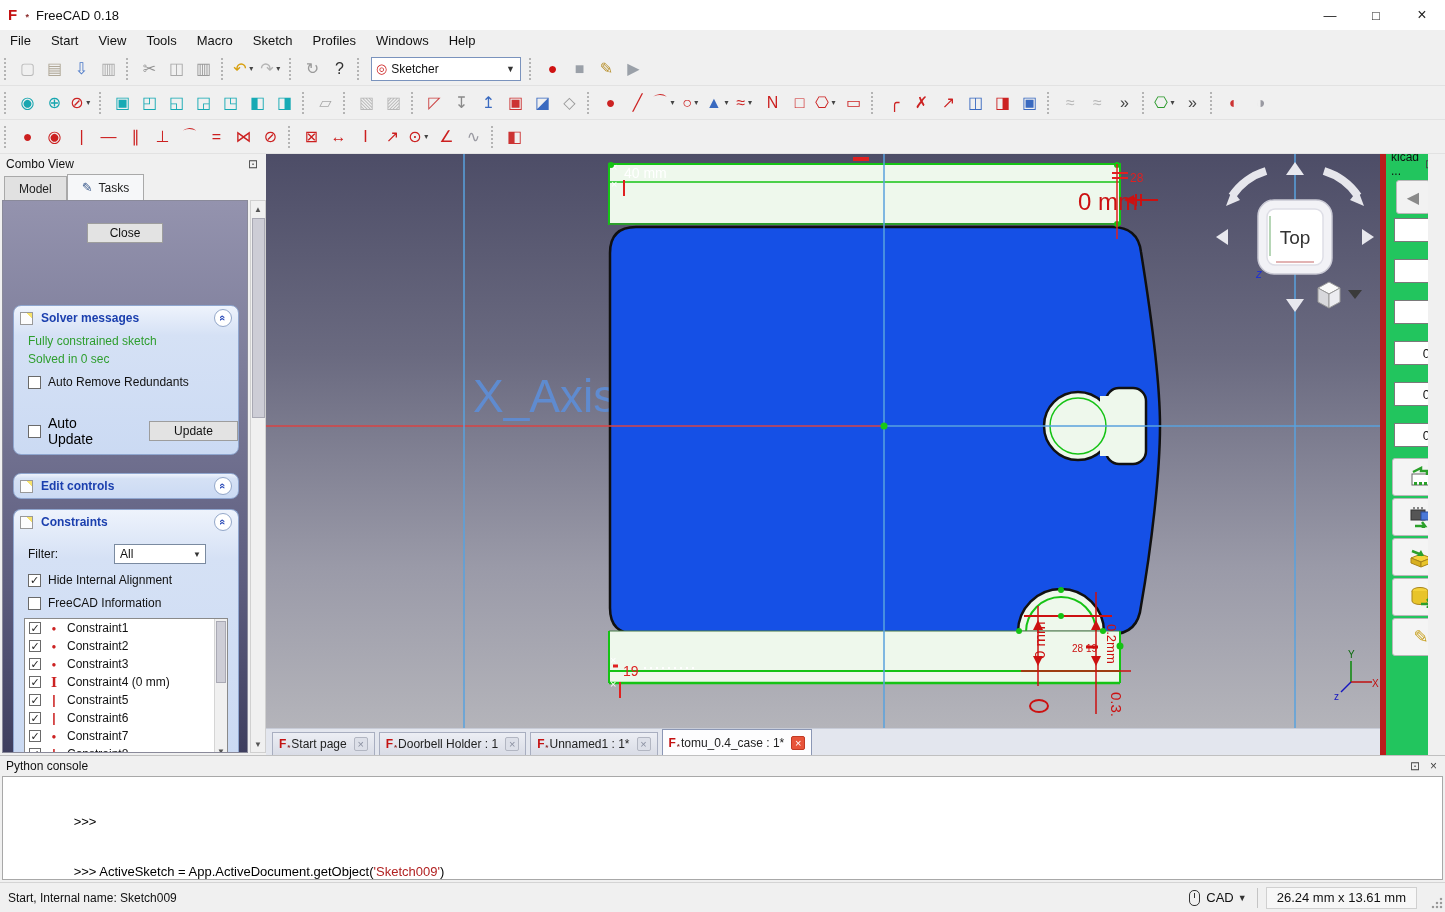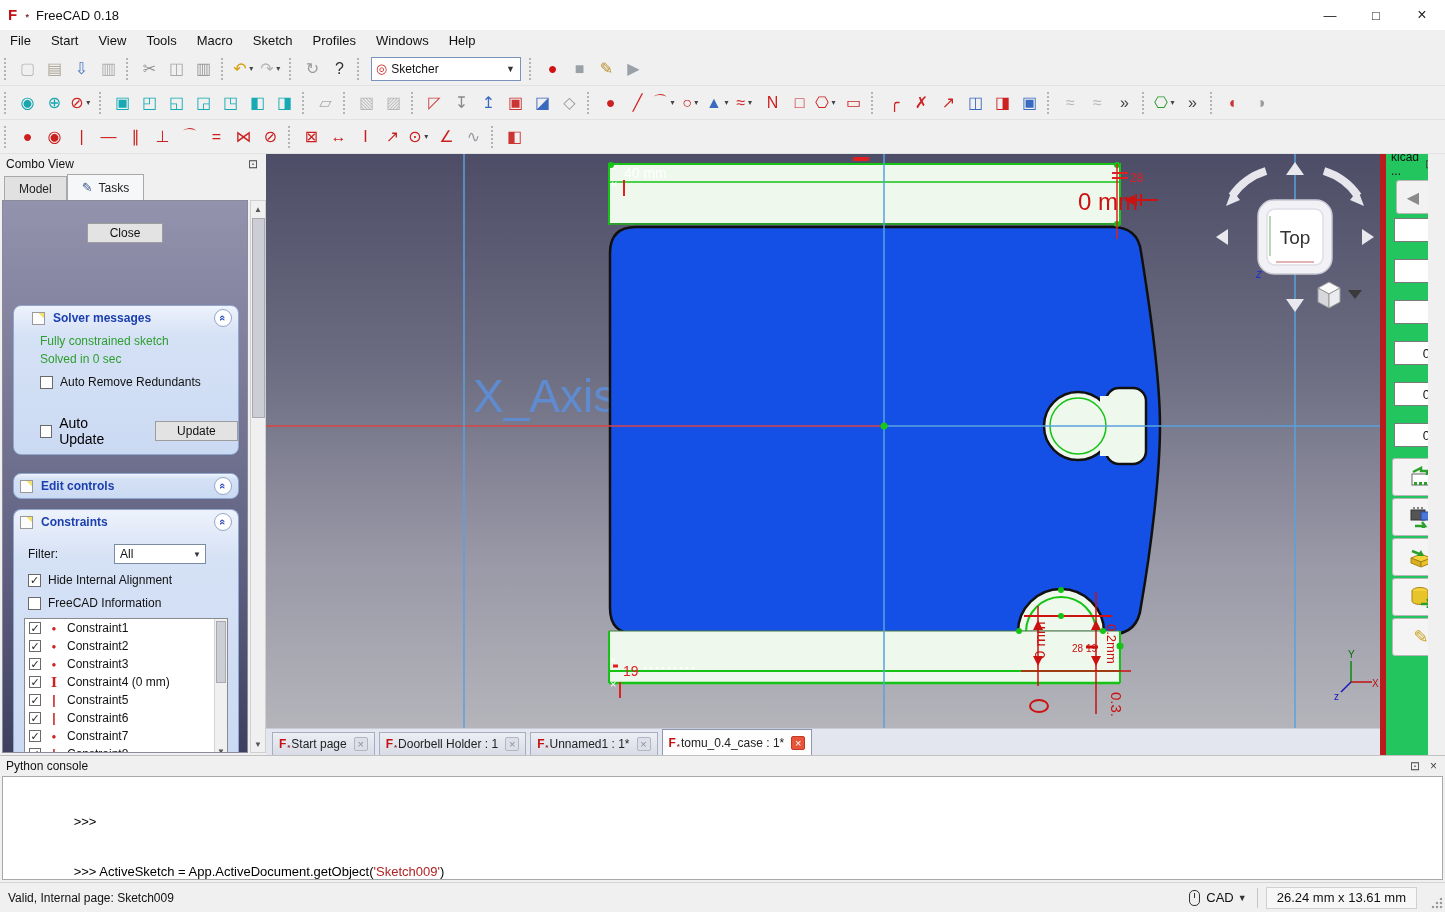"Solver messages" #sec-solver { padding-left: 12px -> none }
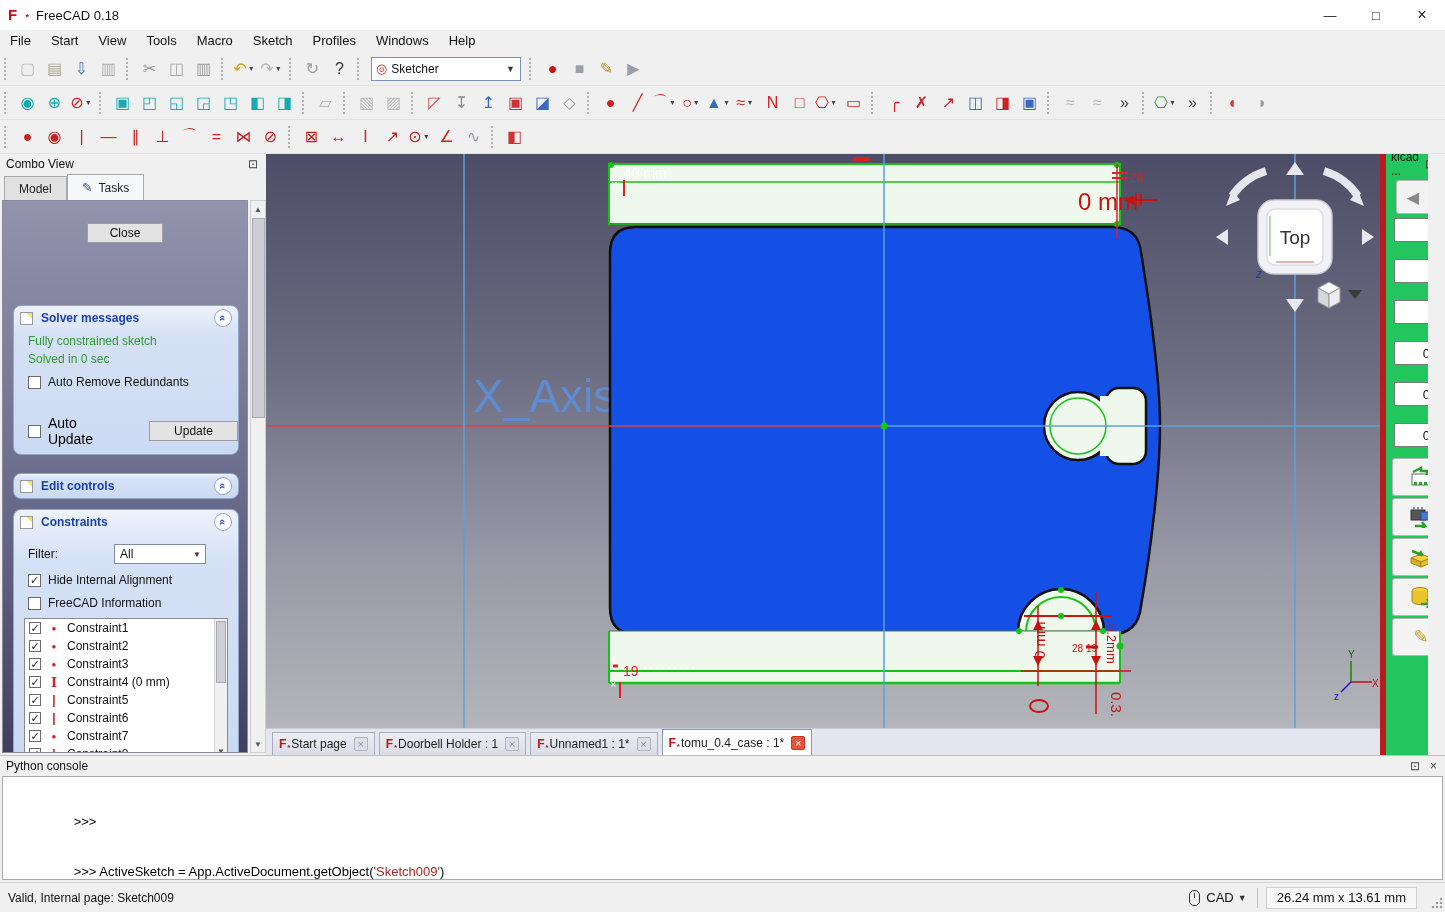"Valid, Internal page: Sketch009" span { text: Valid, Internal page -> Start, Internal name }
